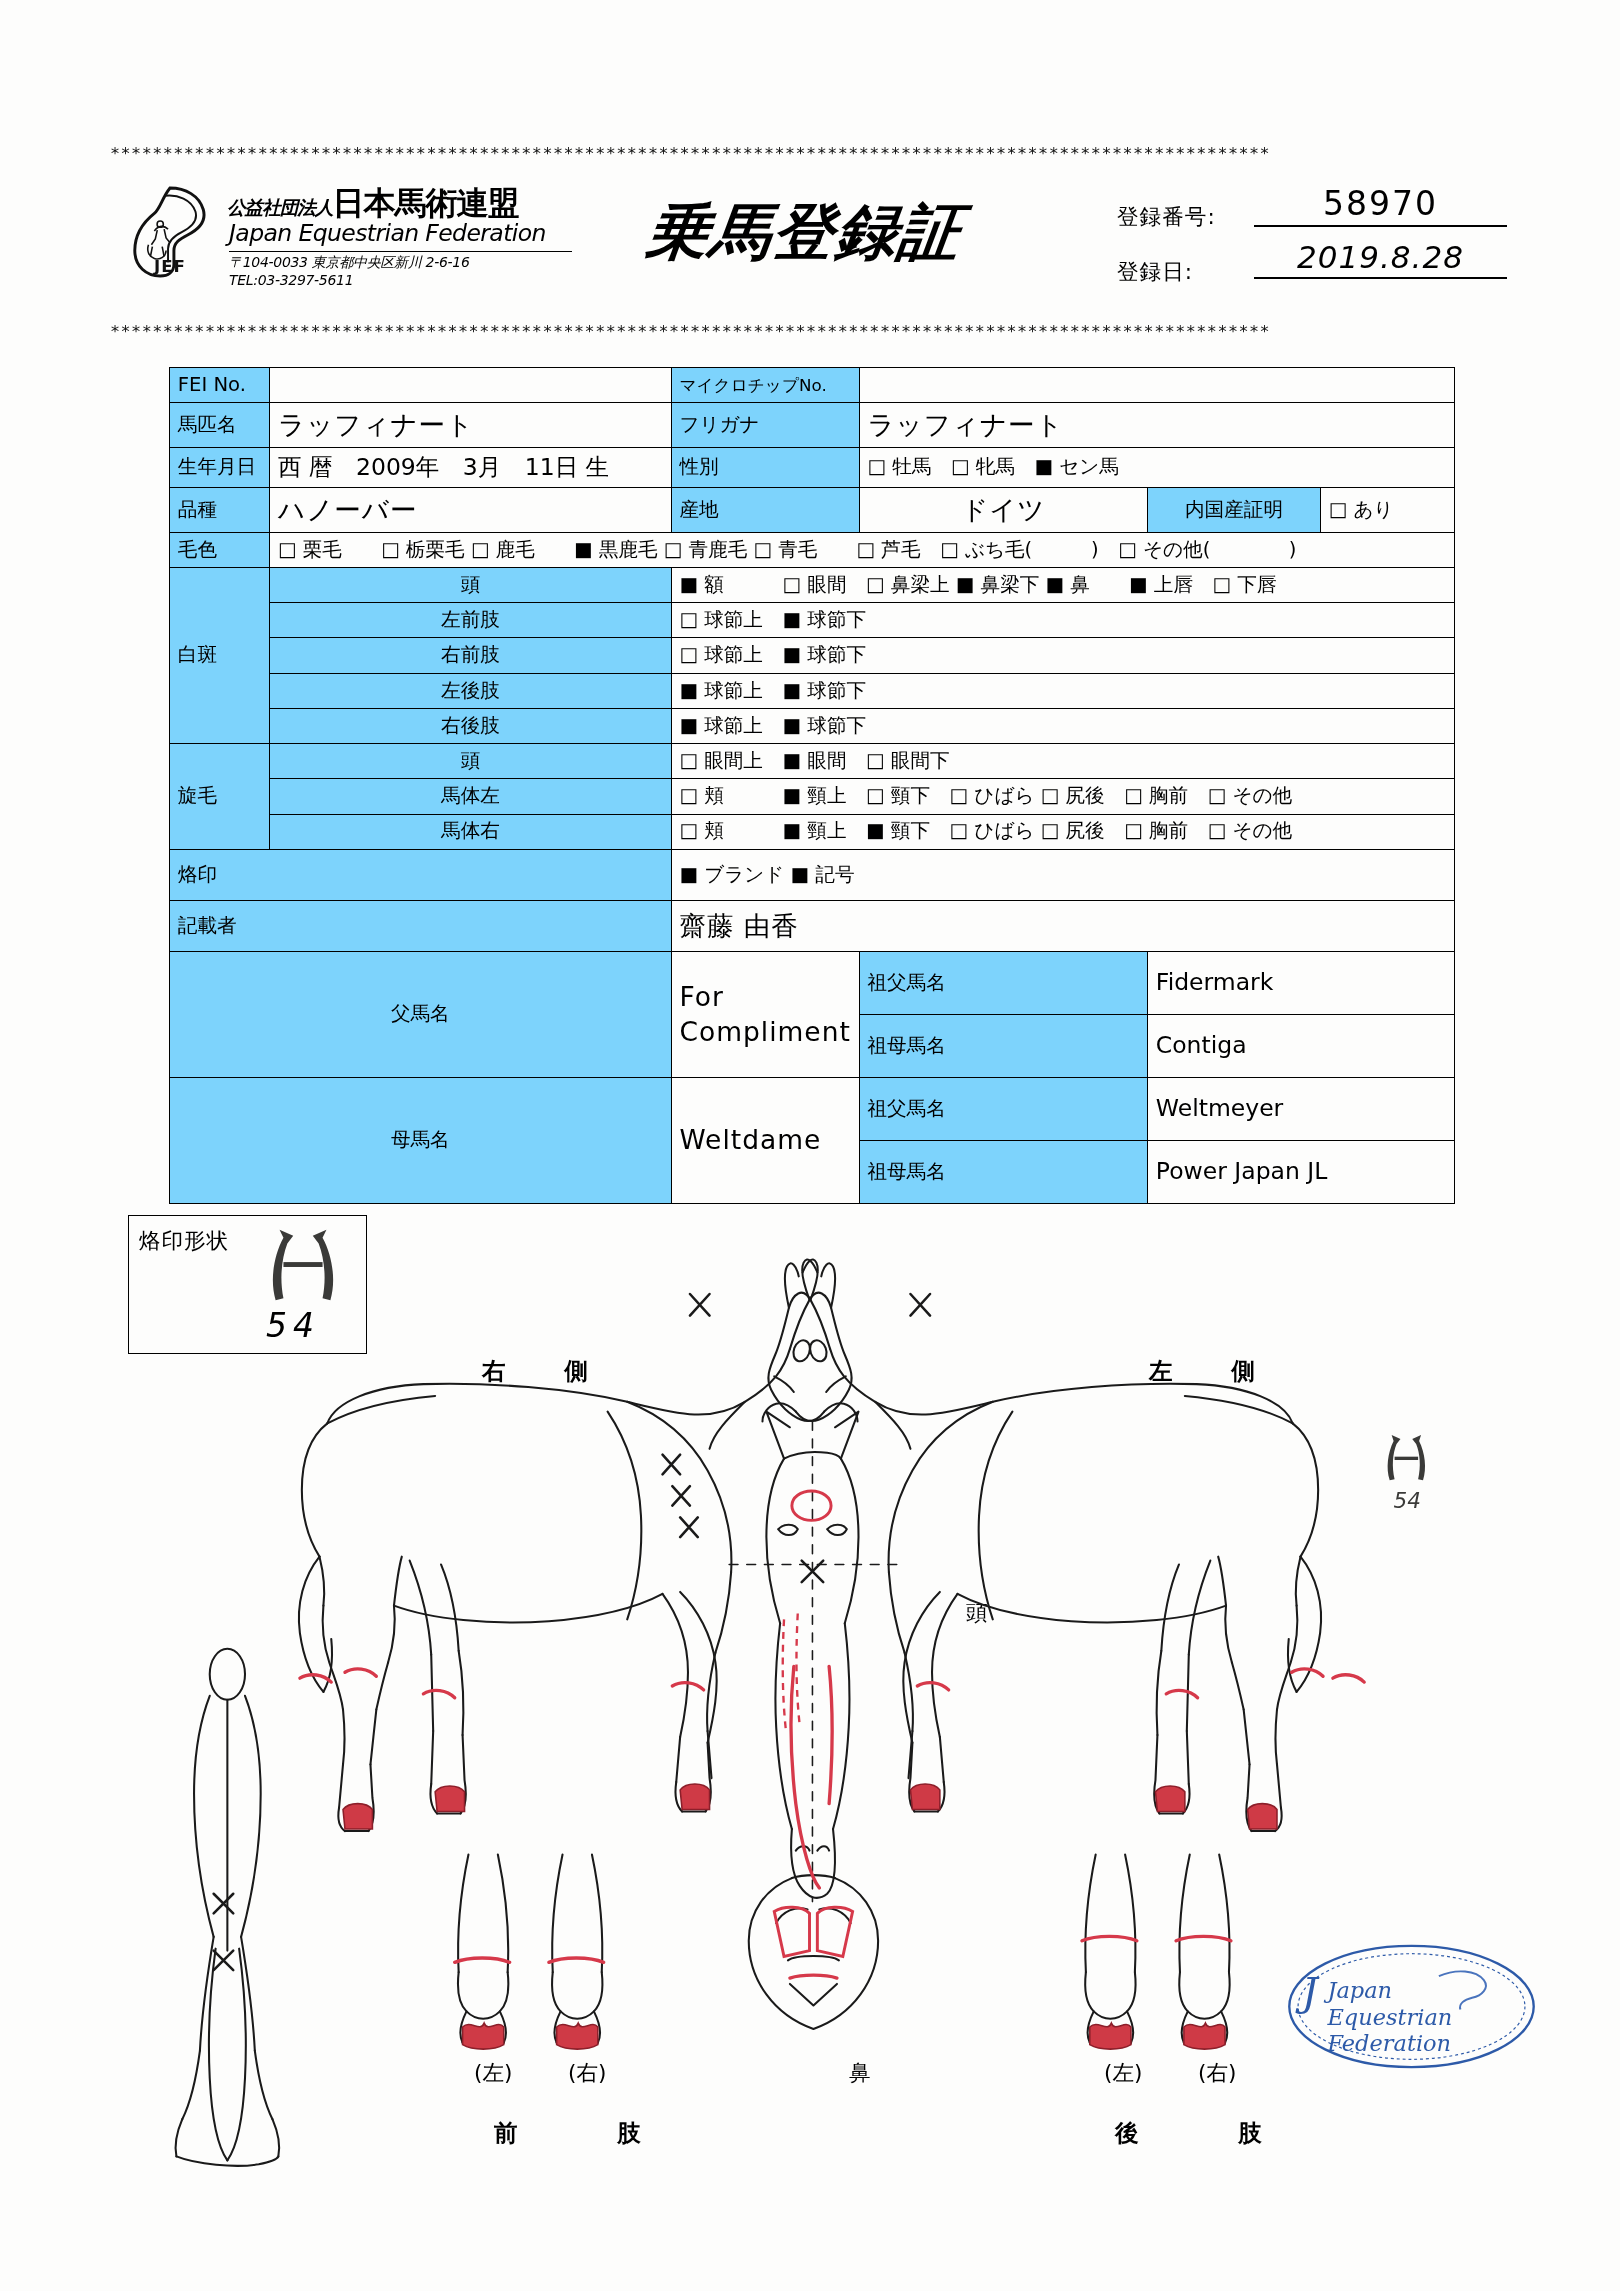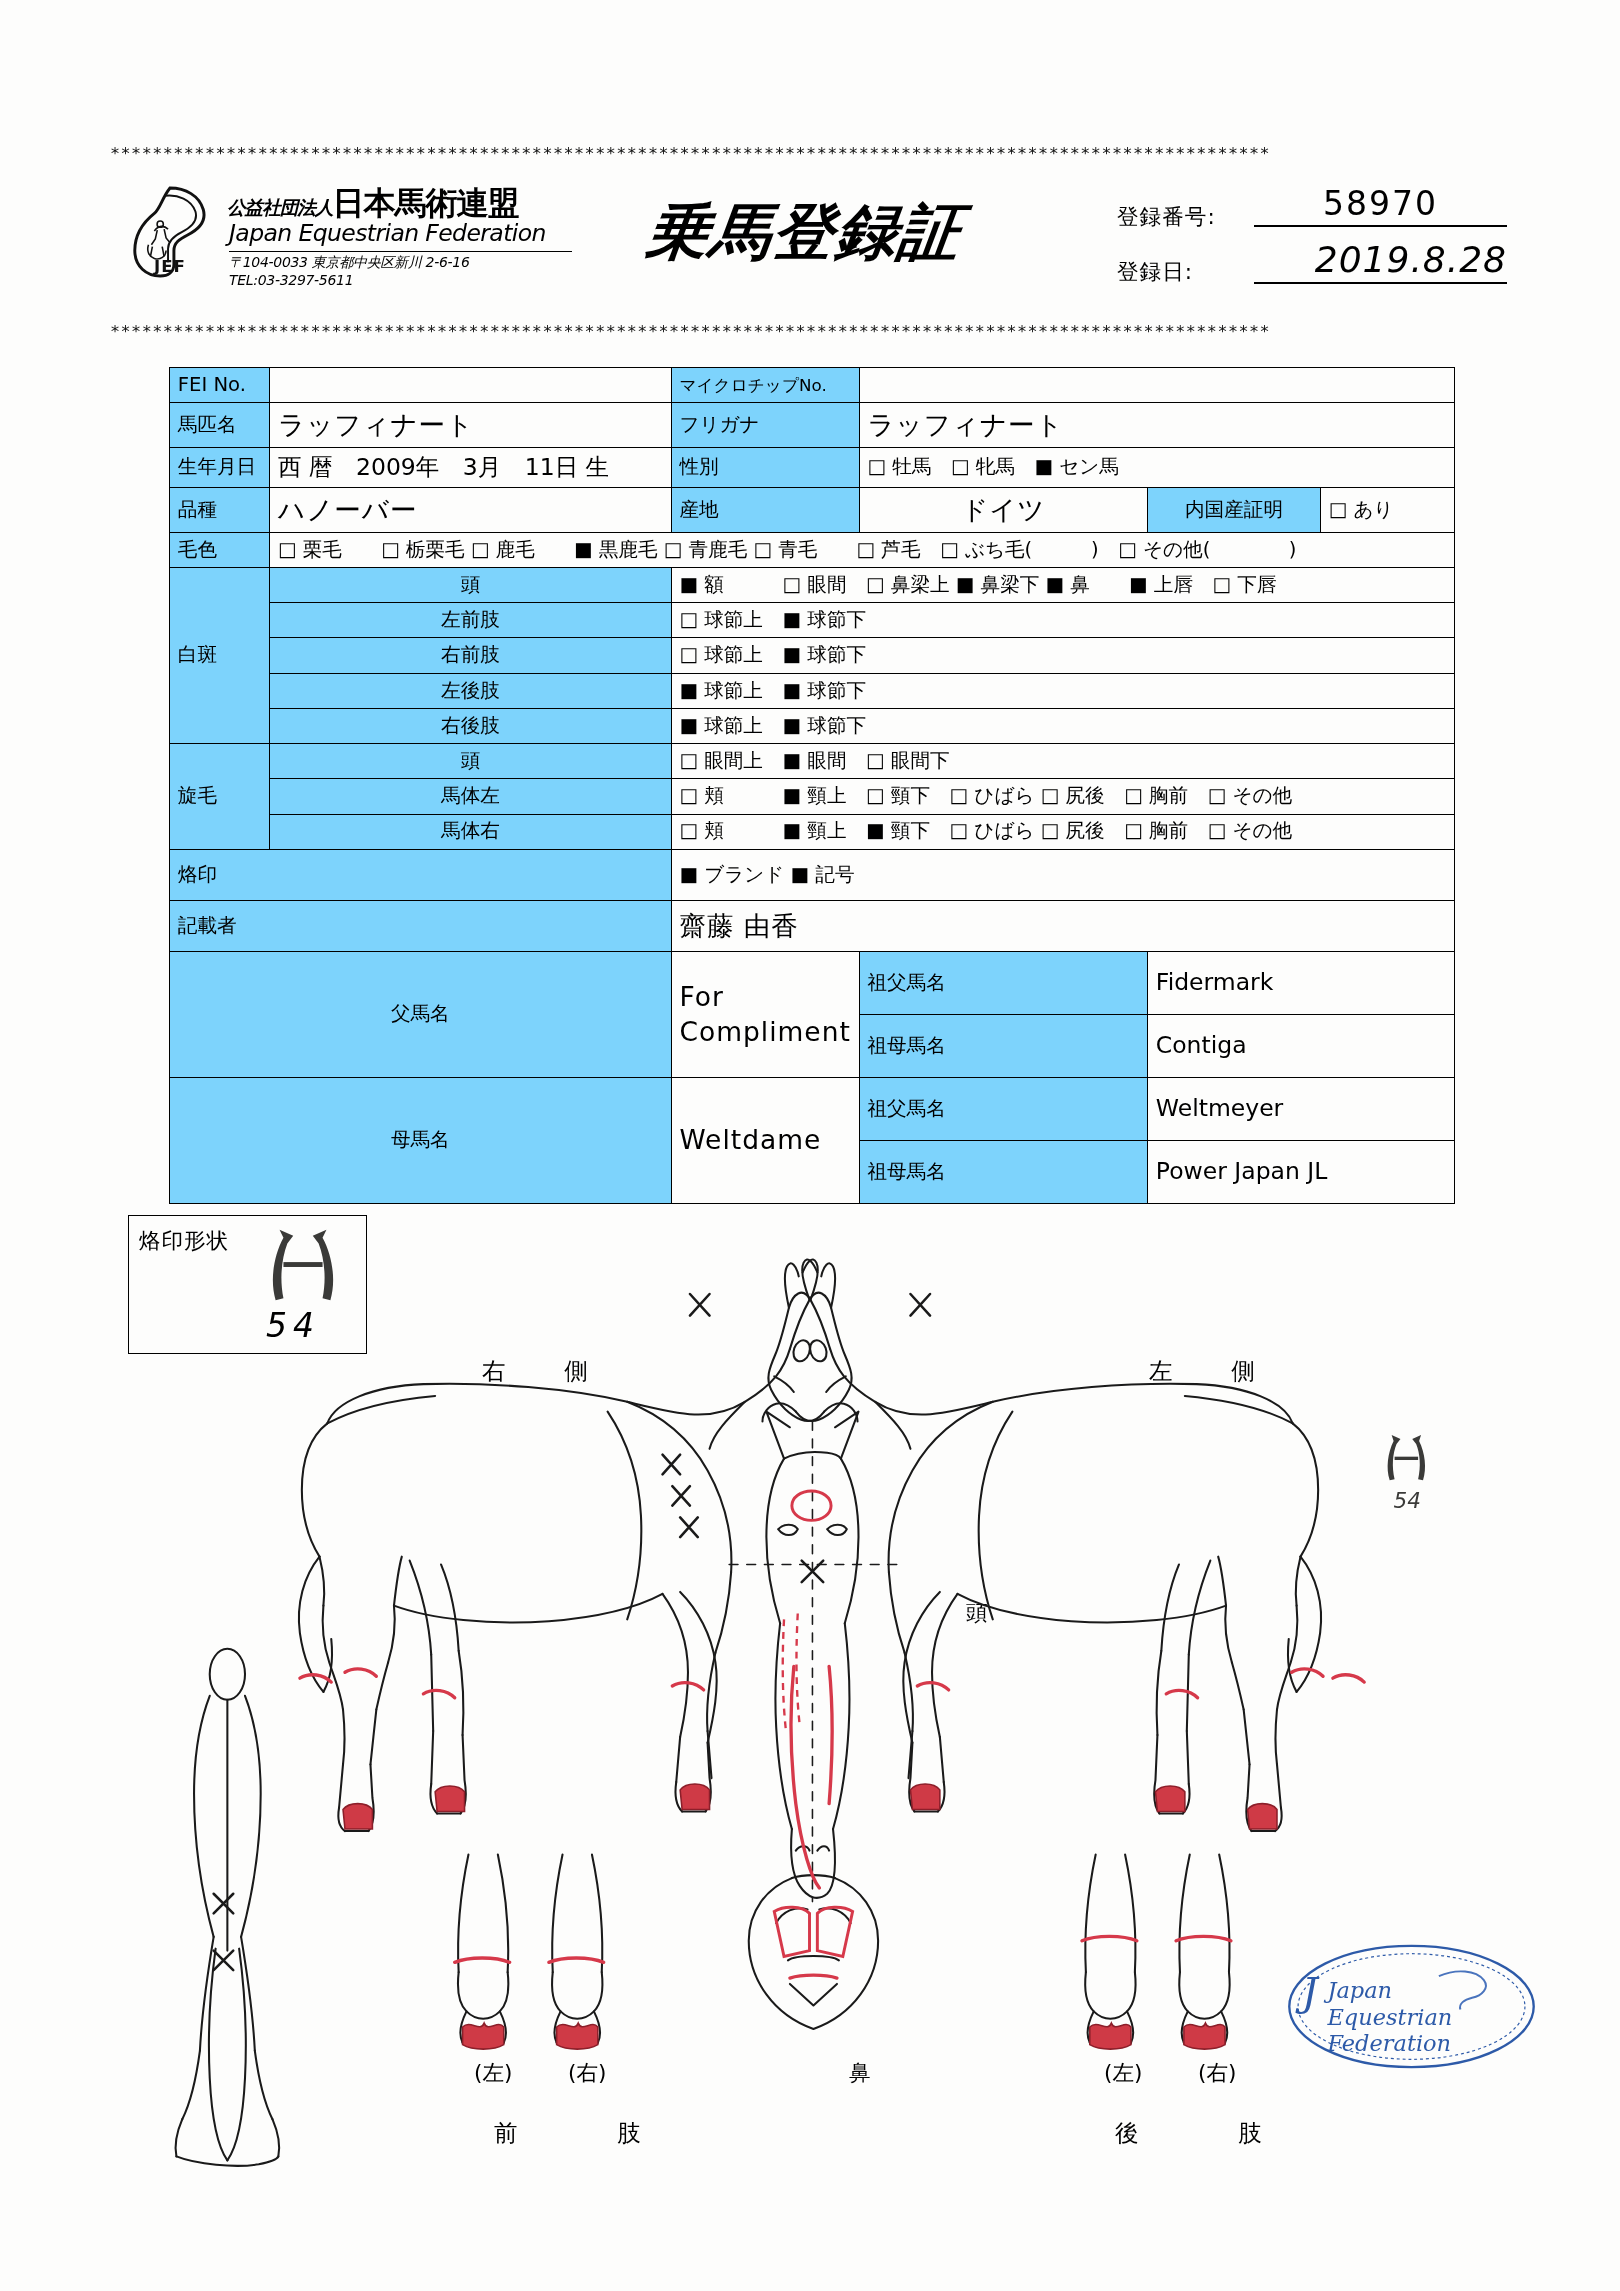"2019.8.28" .reg-value.handwrite { font-size: 36px -> 31px; text-align: right -> none }
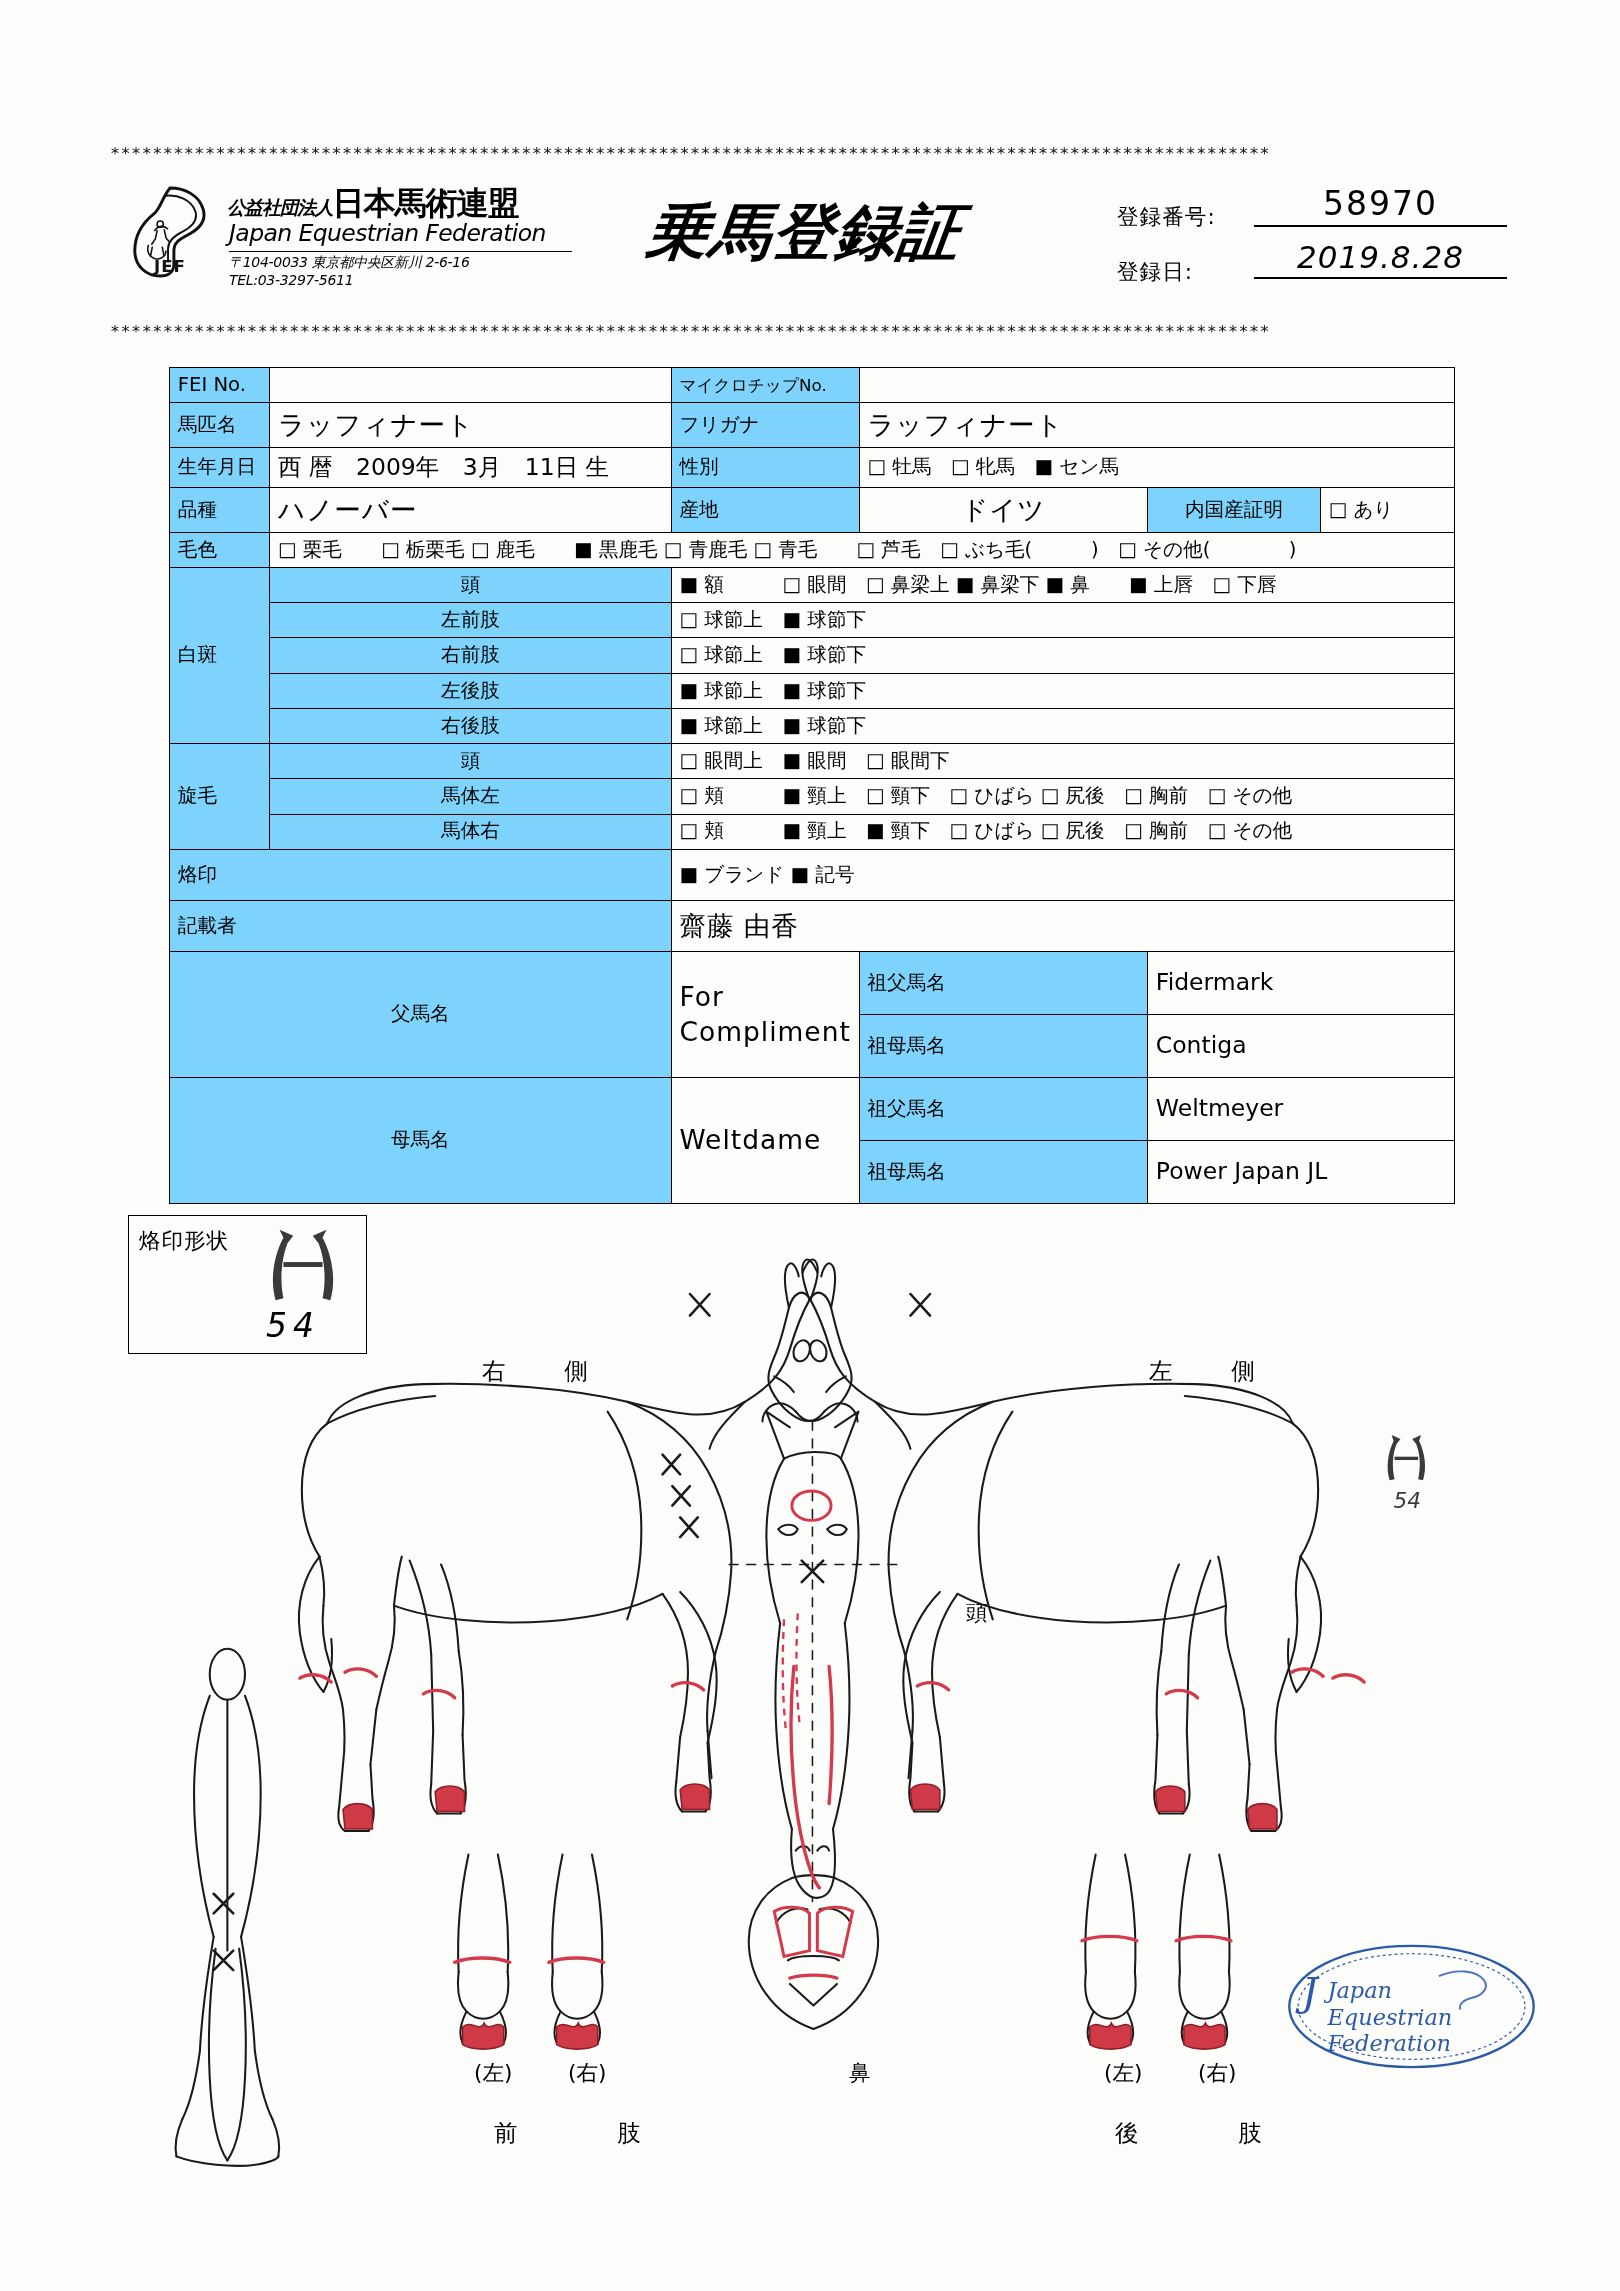"右 側" .fig-label { font-weight: none -> bold }
